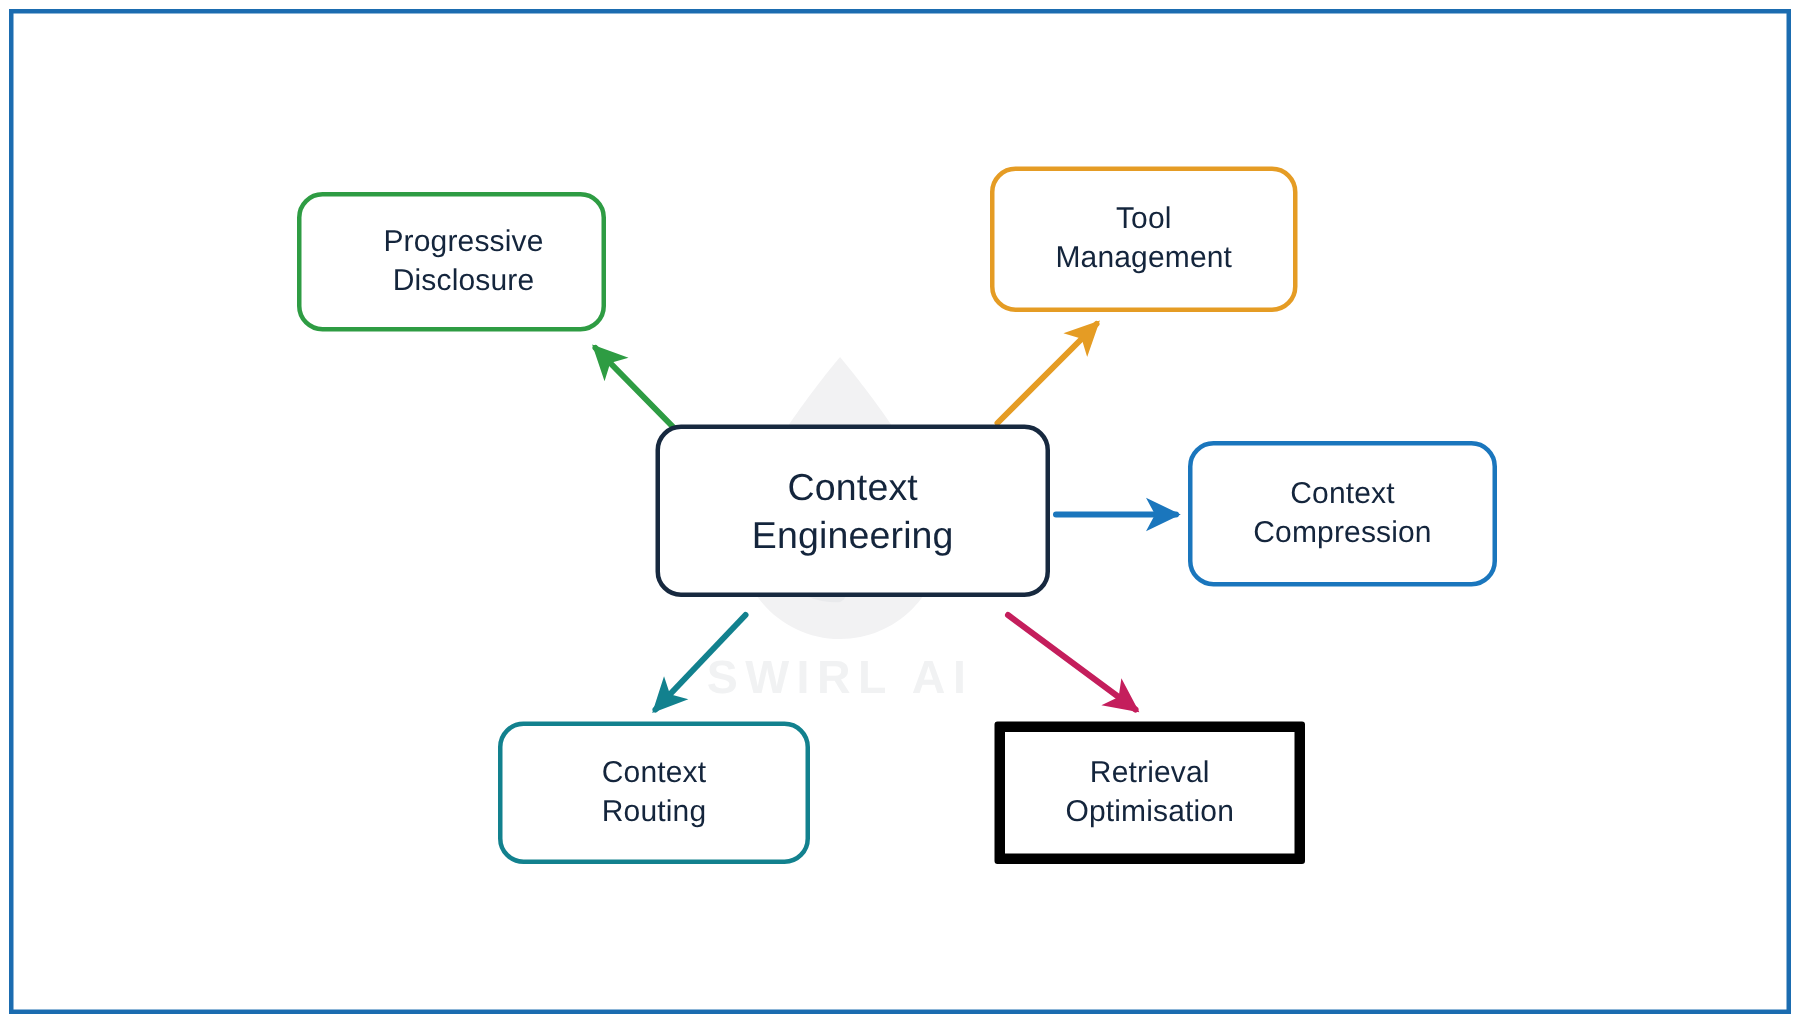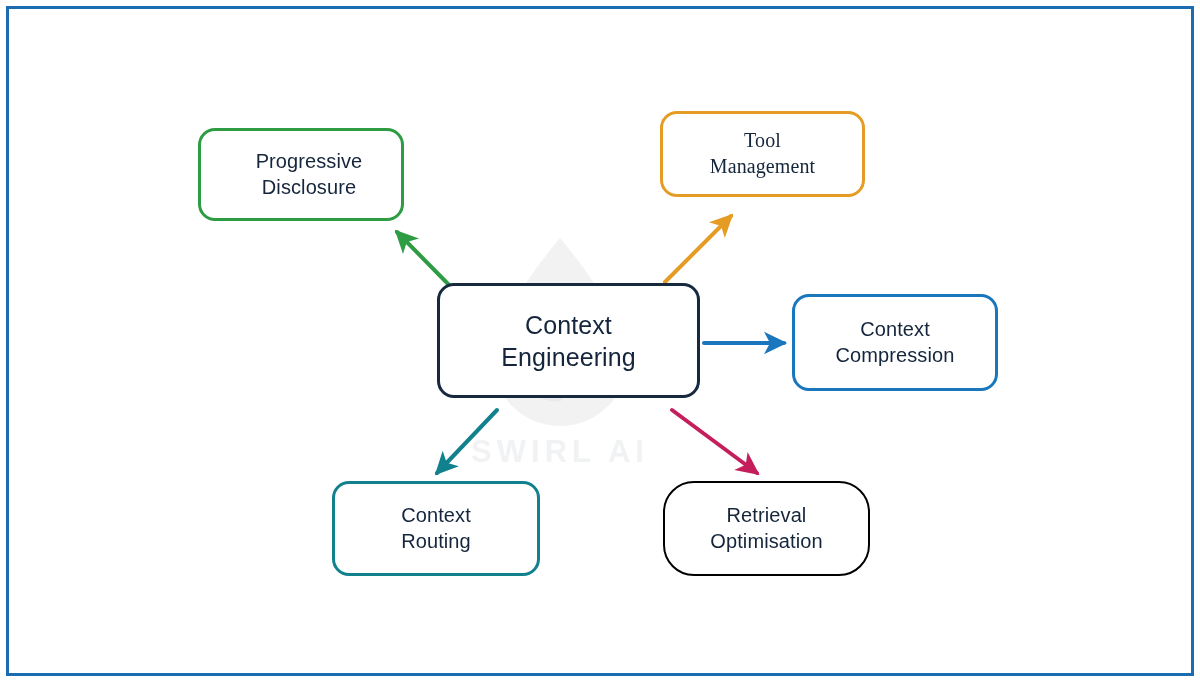"Tool" #node-tool-management { font-family: Liberation Serif, serif -> none; height: 86px -> 97px }
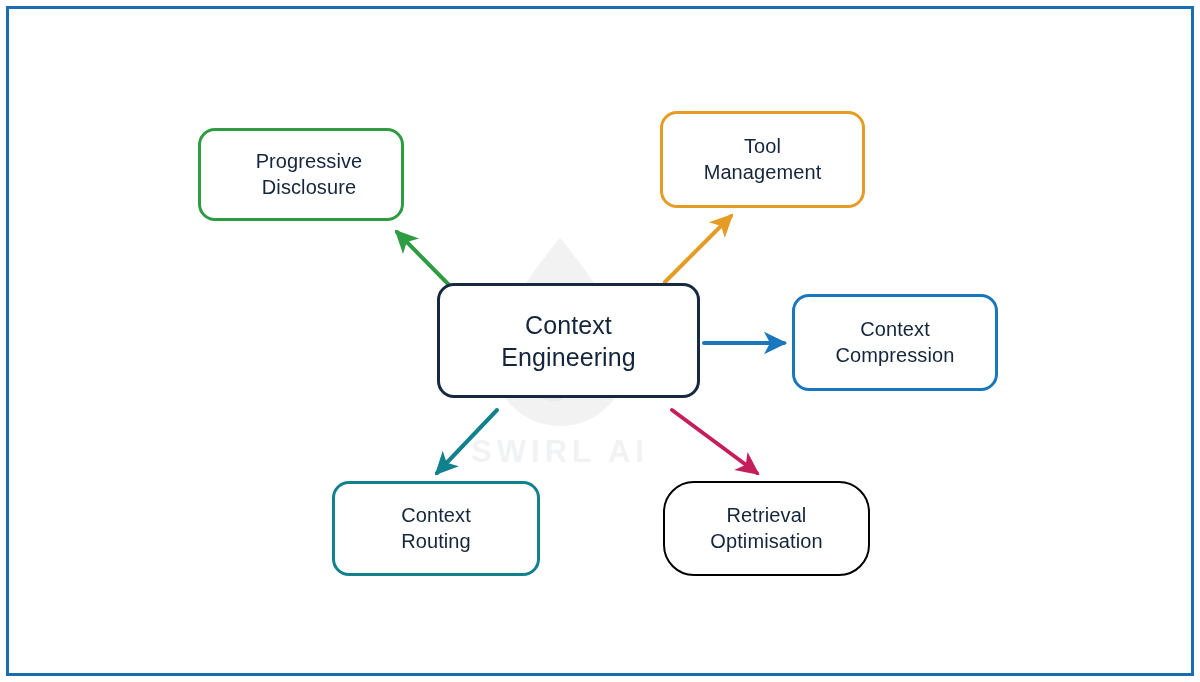"Retrieval" #node-retrieval-optimisation { border: 2px solid #000000 -> 7px solid #000000; border-radius: 31px -> 2px }
